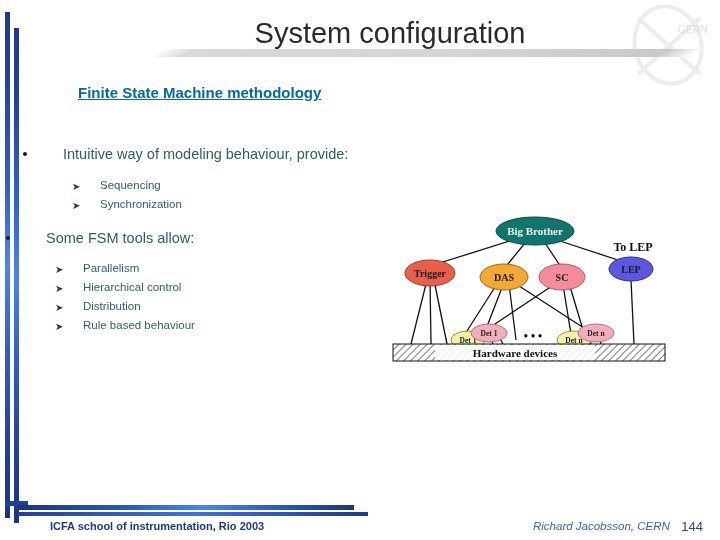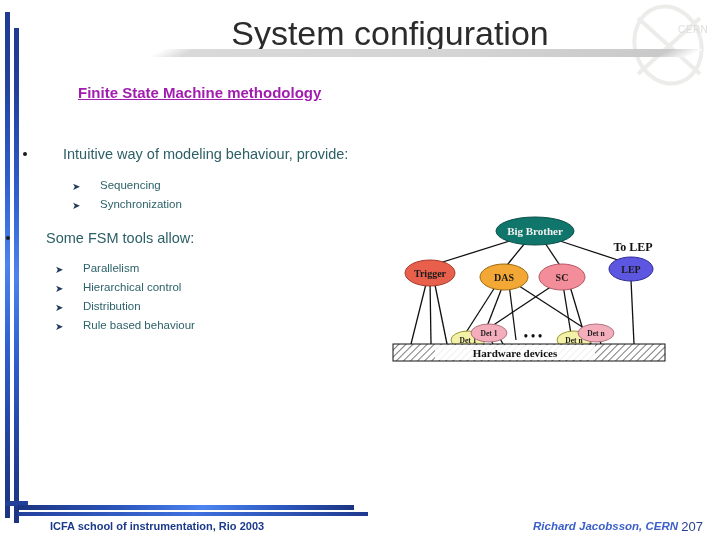"System configuration" .title { font-size: 34px -> 29px }
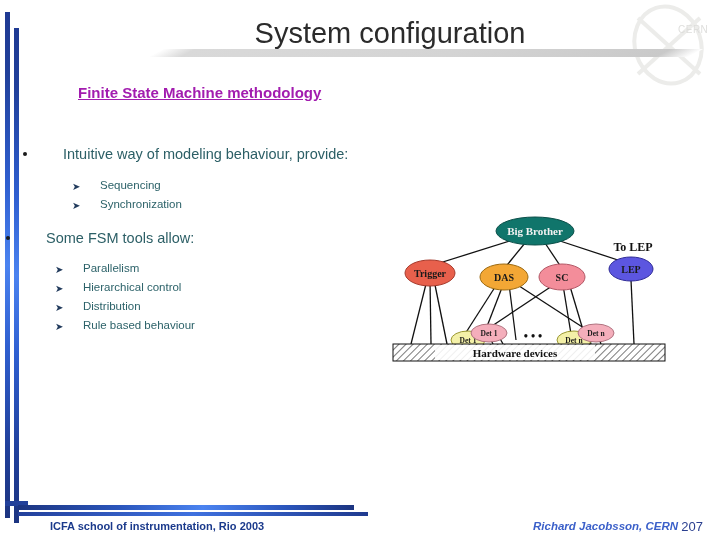"Finite State Machine methodology" .subtitle { color: #a21caf -> #0369a1 }
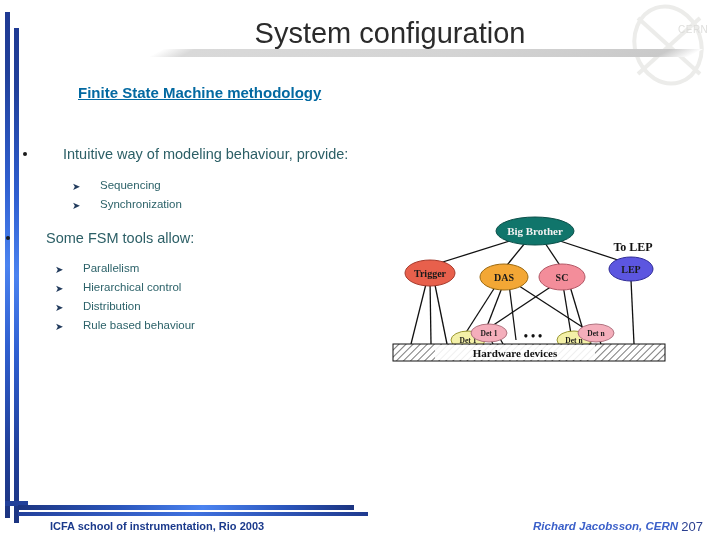"Richard Jacobsson, CERN" .footer-right { font-weight: bold -> normal }
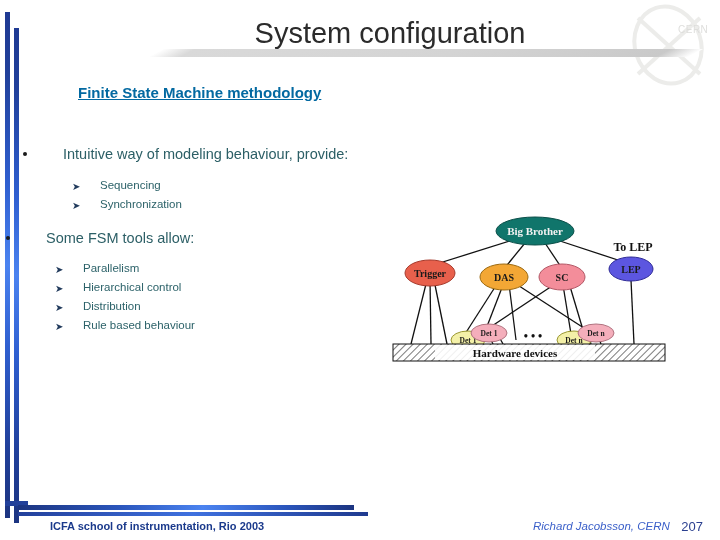"207" div.footer-page { text: 207 -> 144 }
